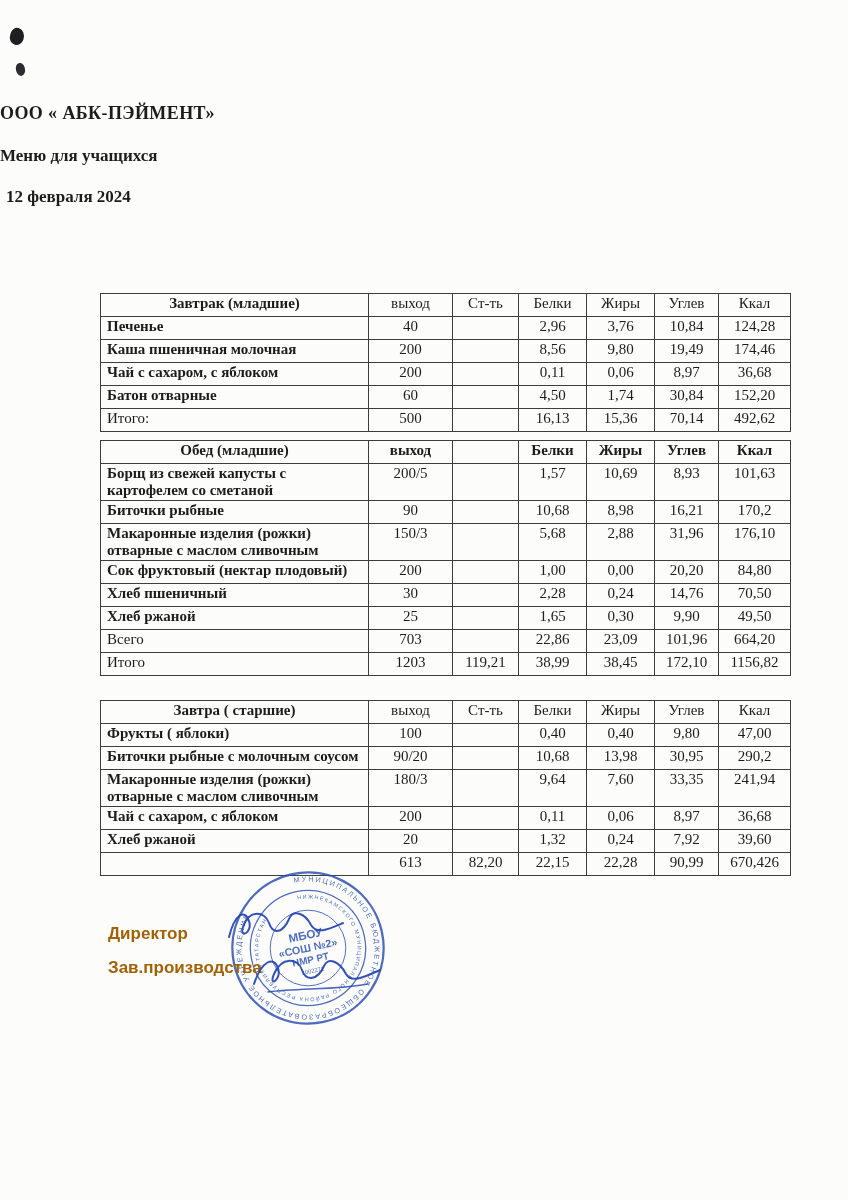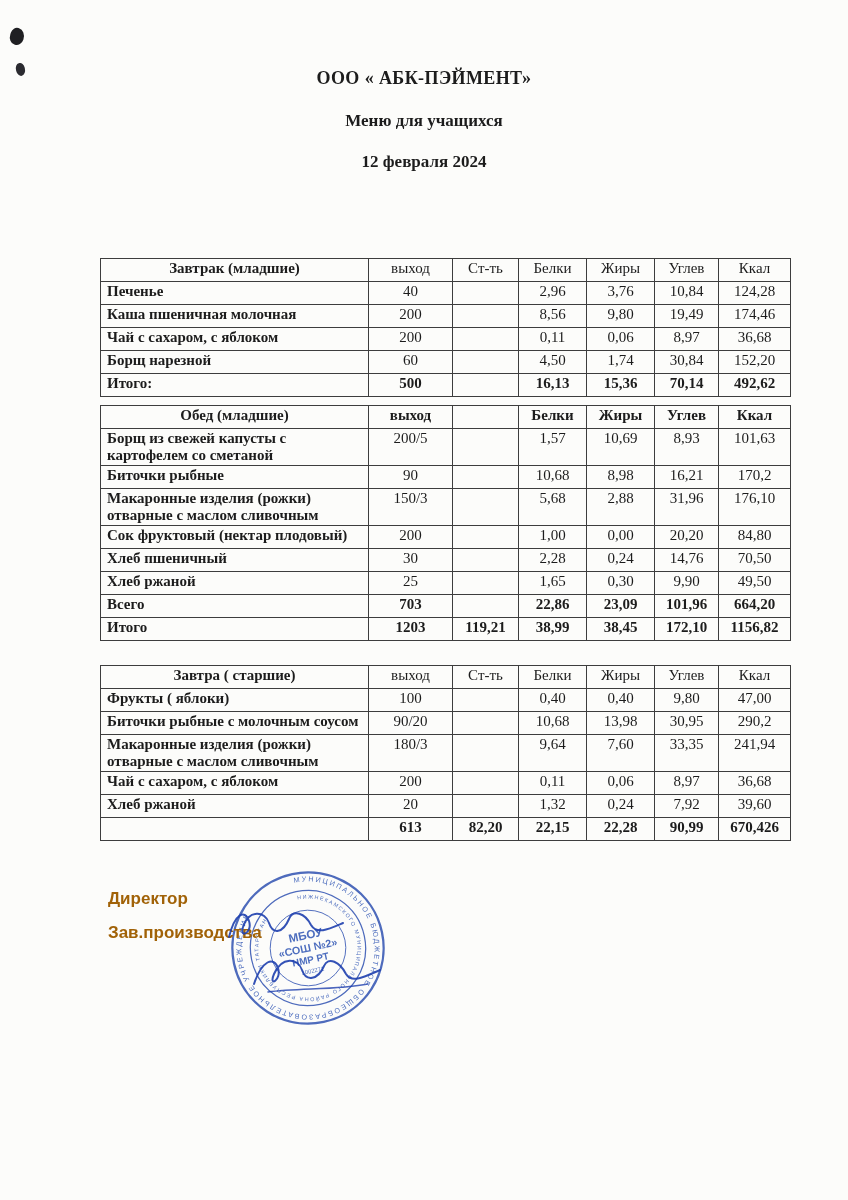"ООО « АБК-ПЭЙМЕНТ»" .titles { padding-top: 68px -> 103px; text-align: center -> none }
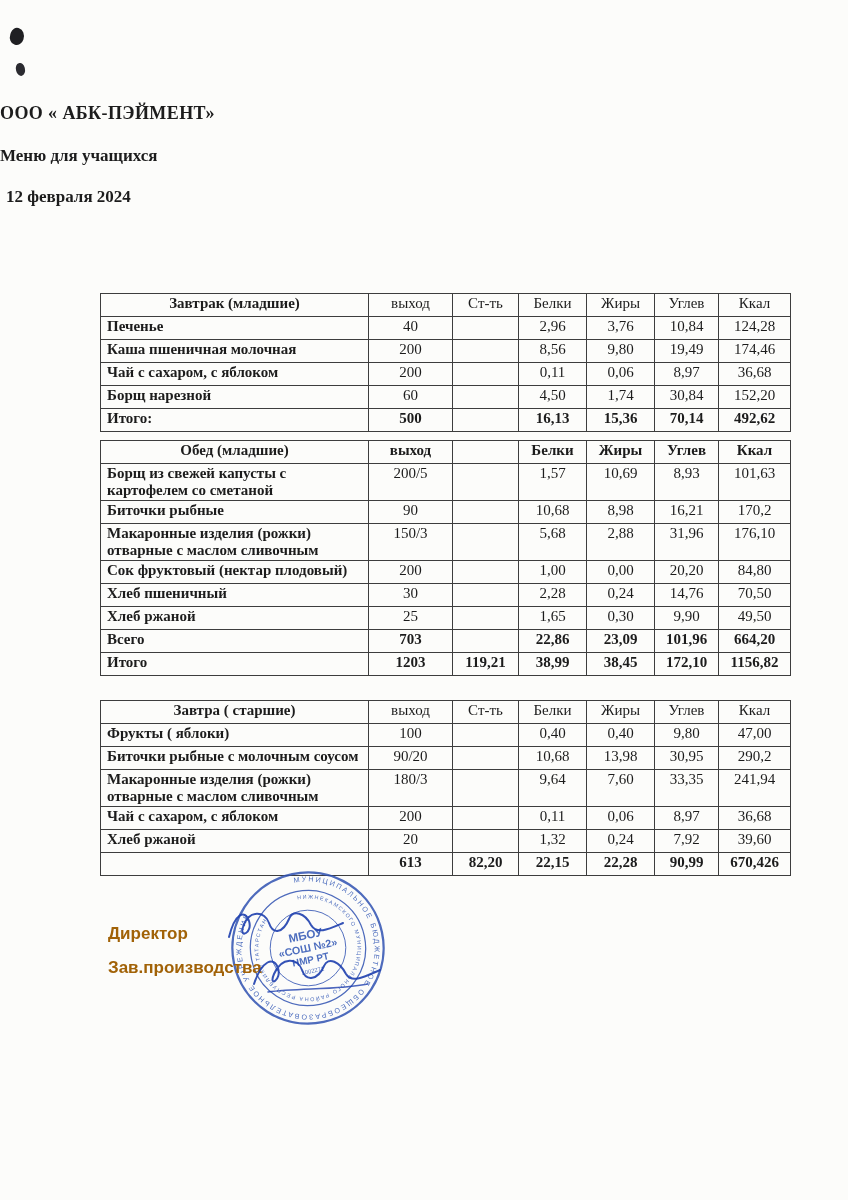"Борщ нарезной" td.name-col { text: Борщ нарезной -> Батон отварные }
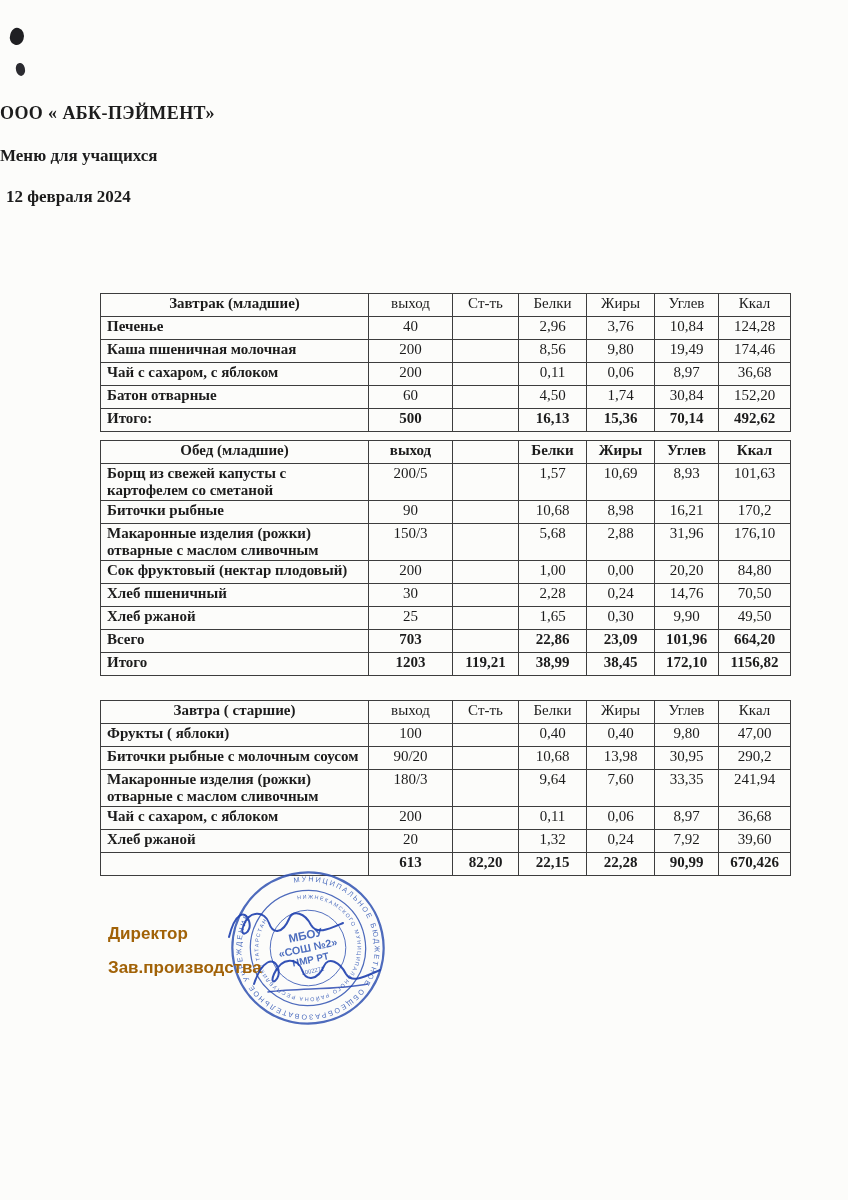"Итого:" table.menu tr.bold-row td { font-weight: bold -> normal }
